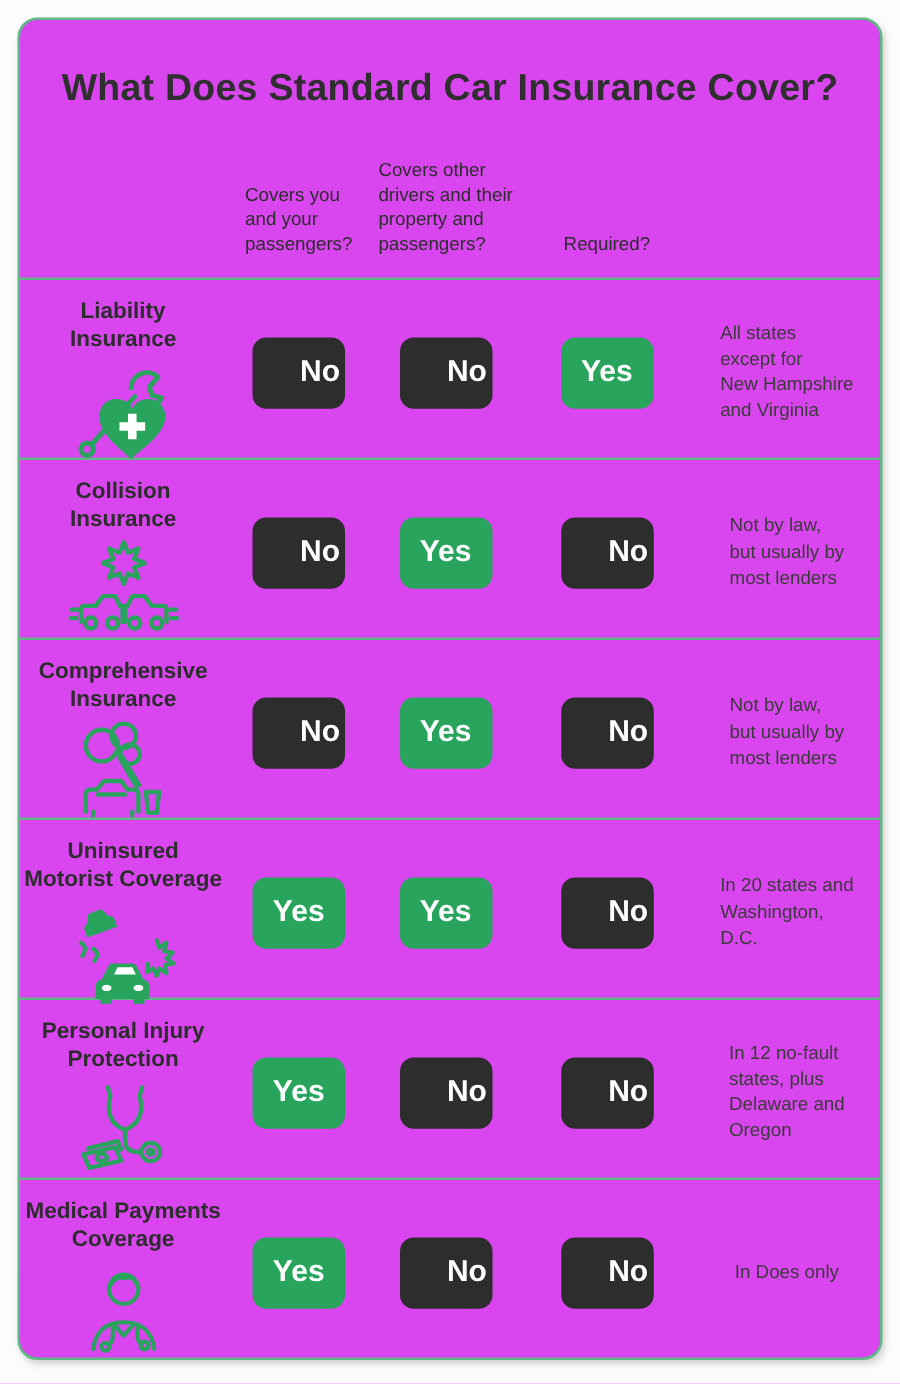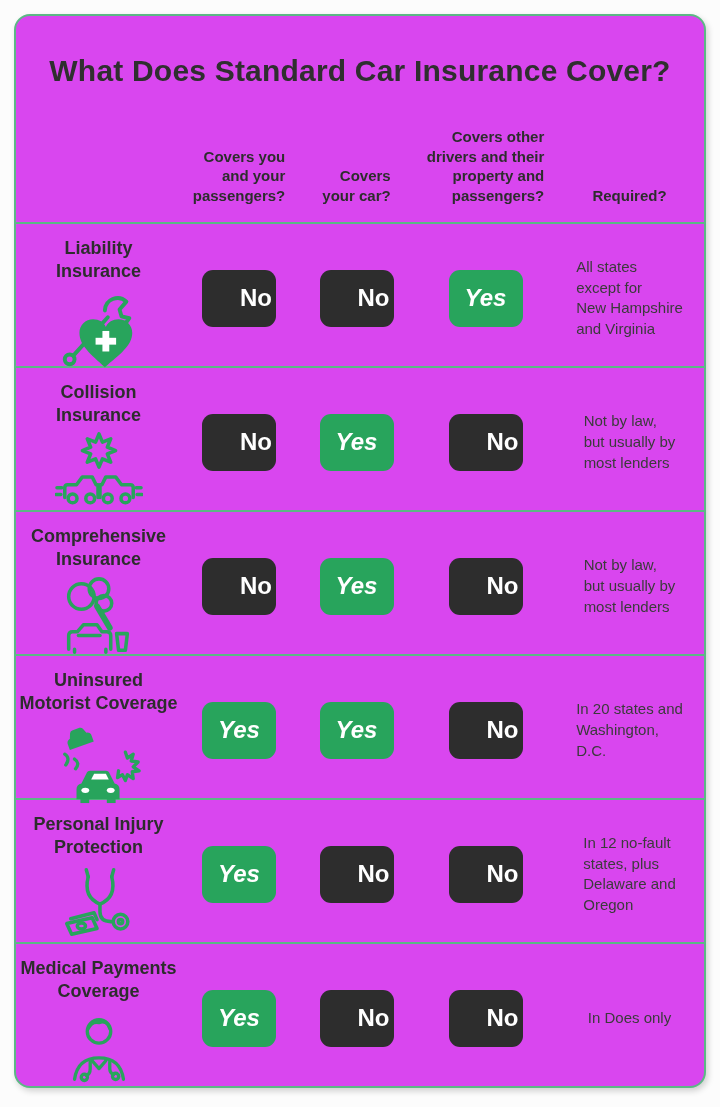"Covers other" .hcell { font-weight: bold -> normal; text-align: right -> left }
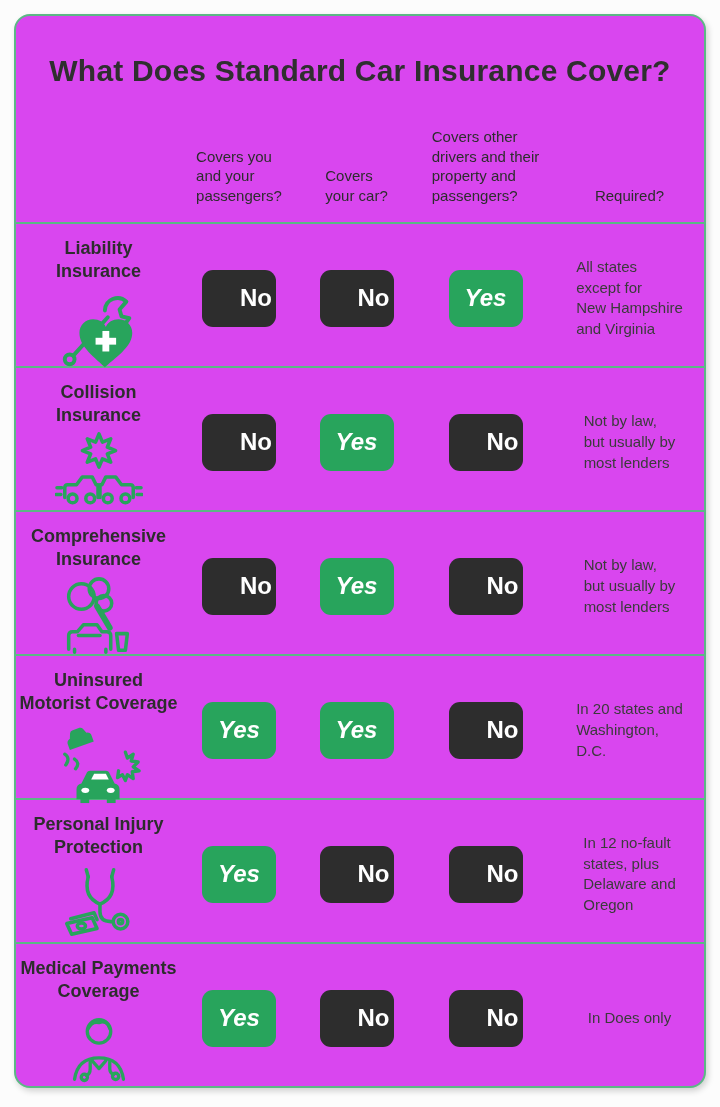"Covers" div.hcell { html: <div>Covers your car?</div> -> none }
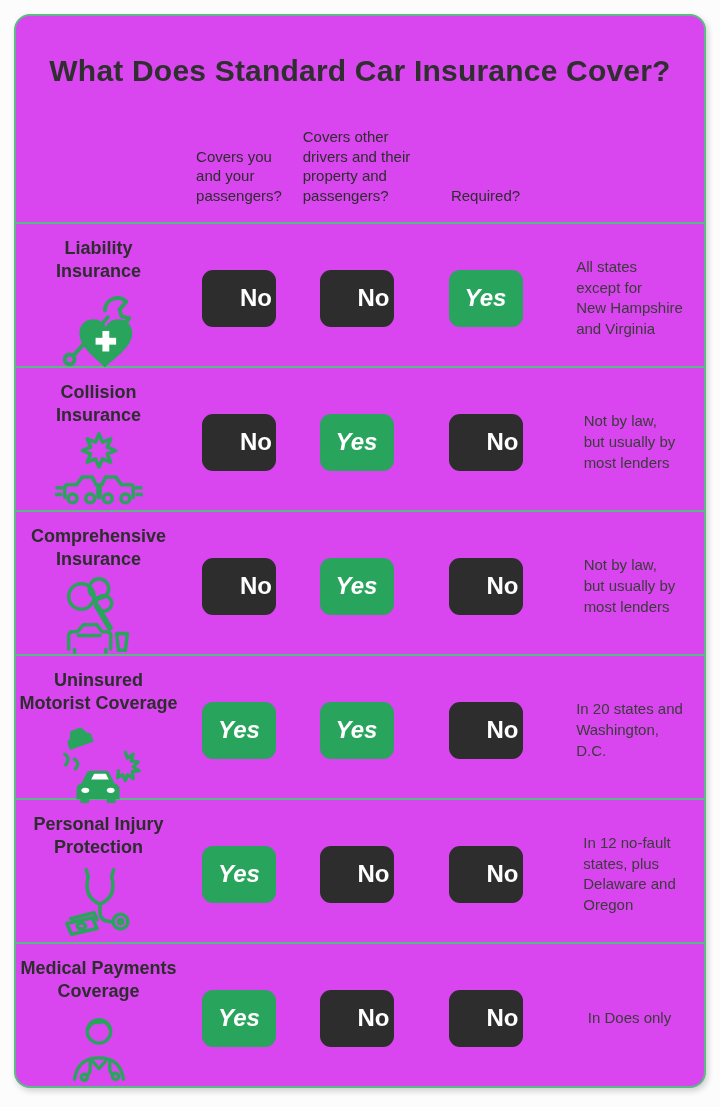"Yes" .badge.yes { font-style: italic -> none }
